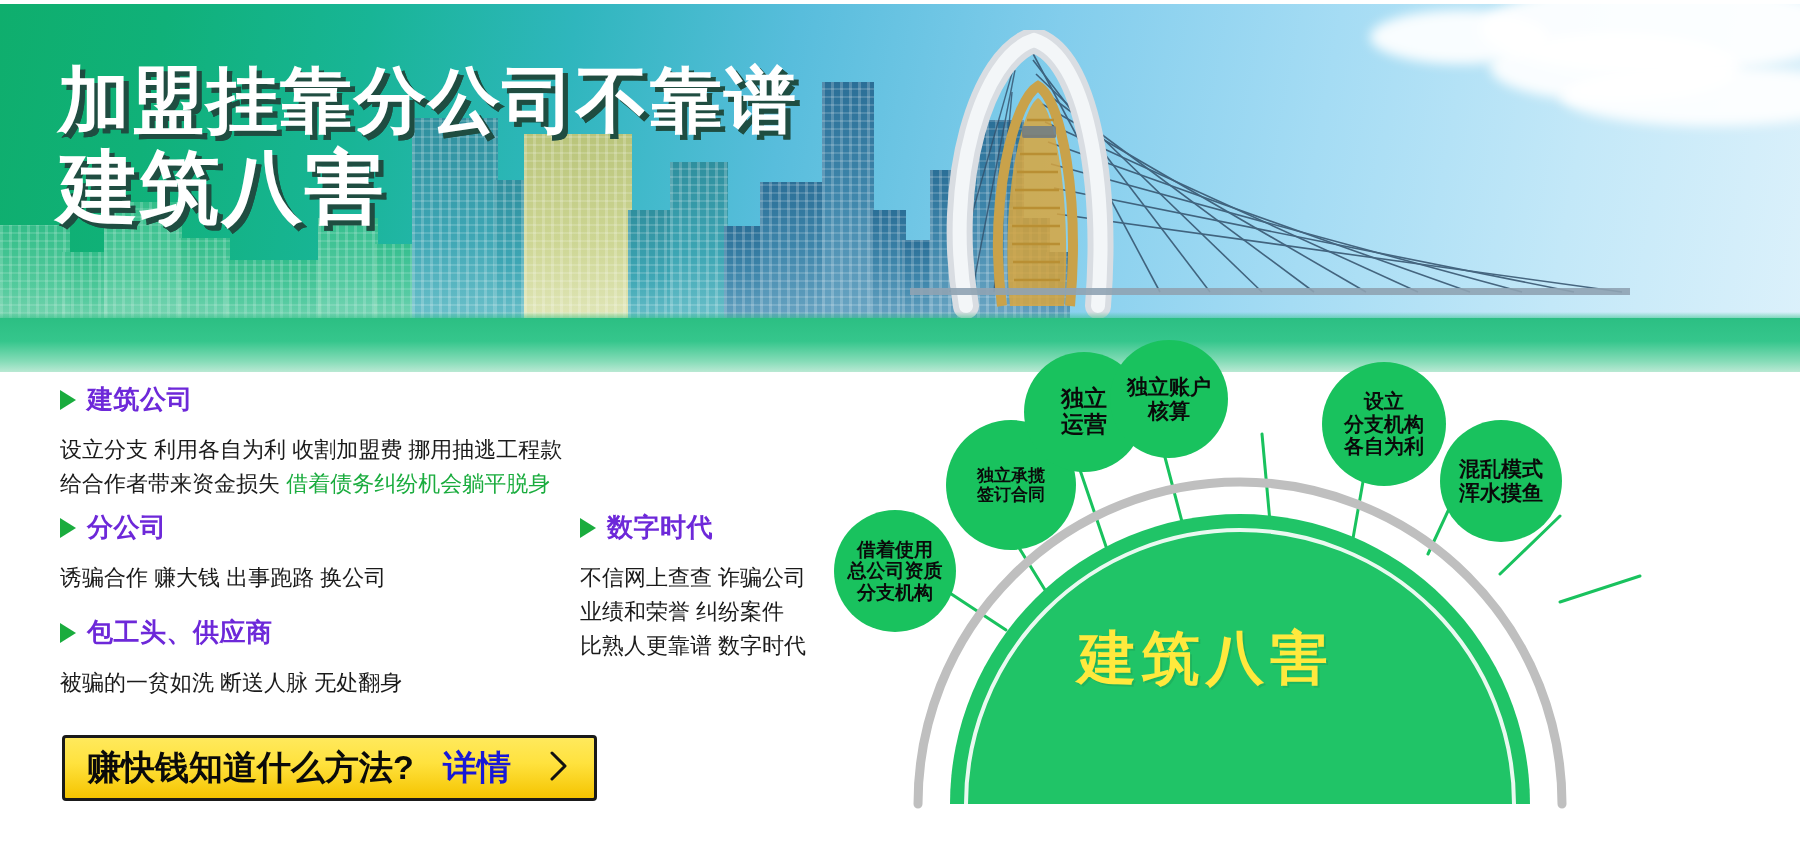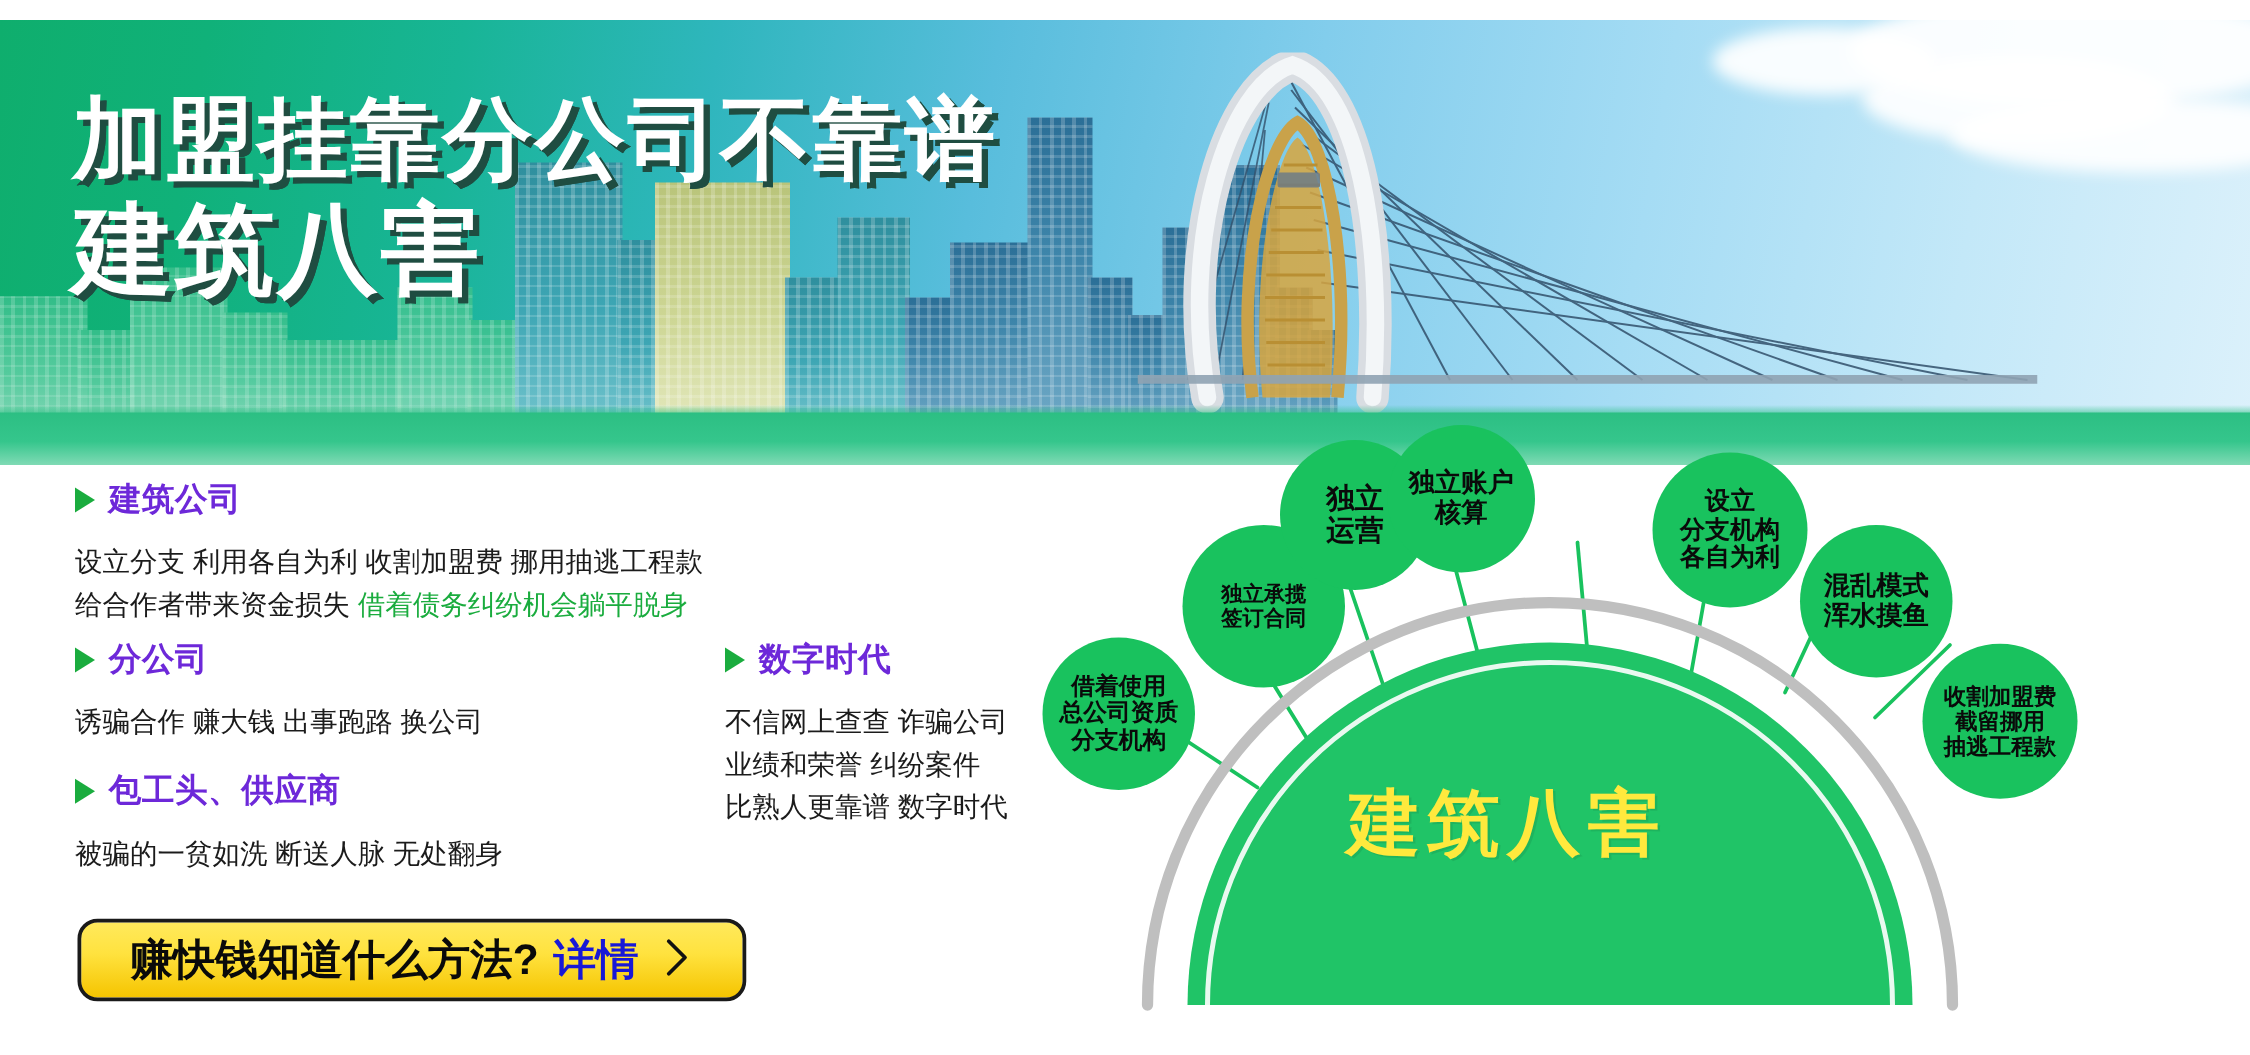"加盟挂靠分公司不靠谱" .hero { top: 16px -> 4px }
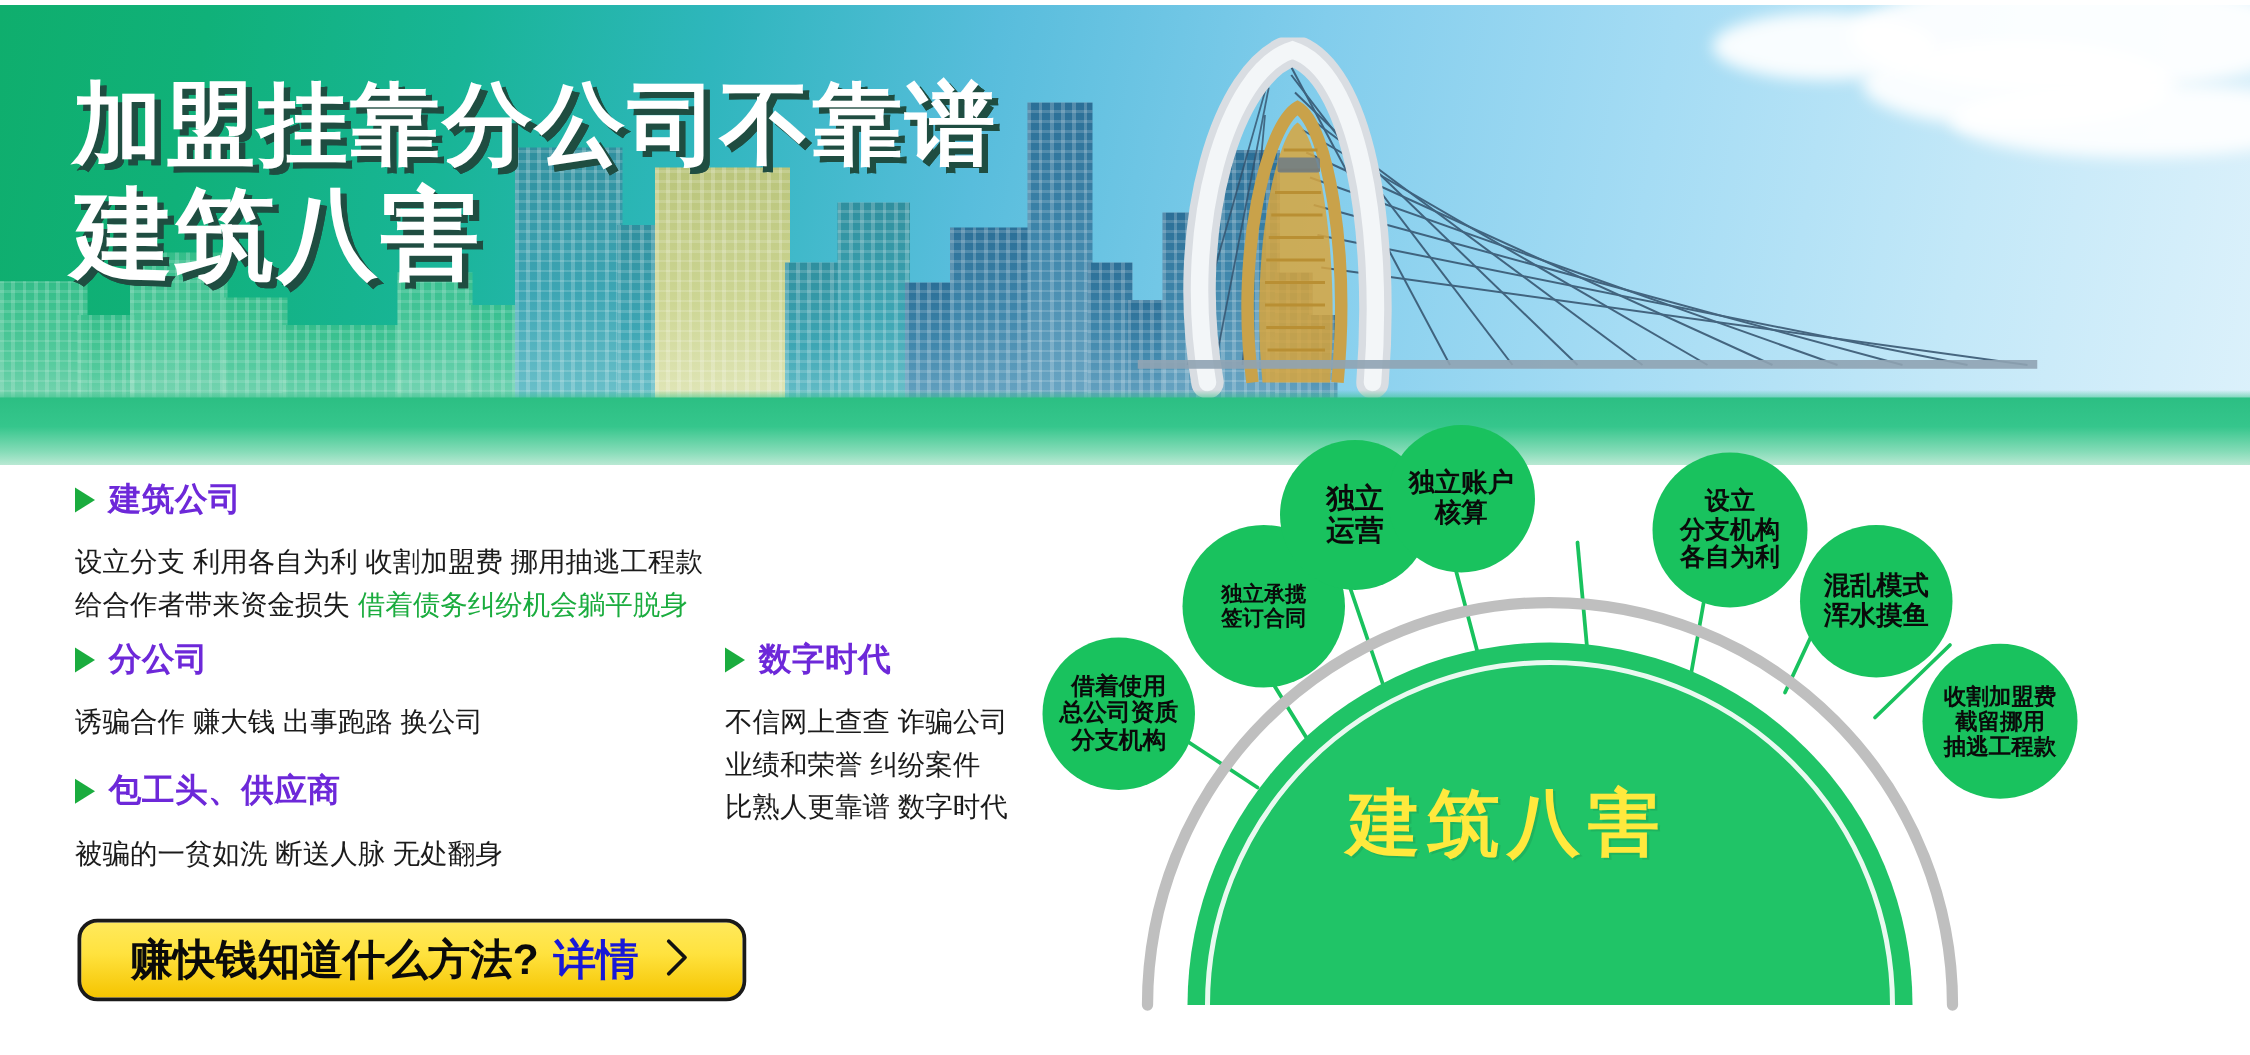"收割加盟费" div.bubble { html: <div> <span> <span>收割加盟费</span><br> <span>截留挪用</span><br> <span>抽逃工程款</span> </span> </div> -> none }
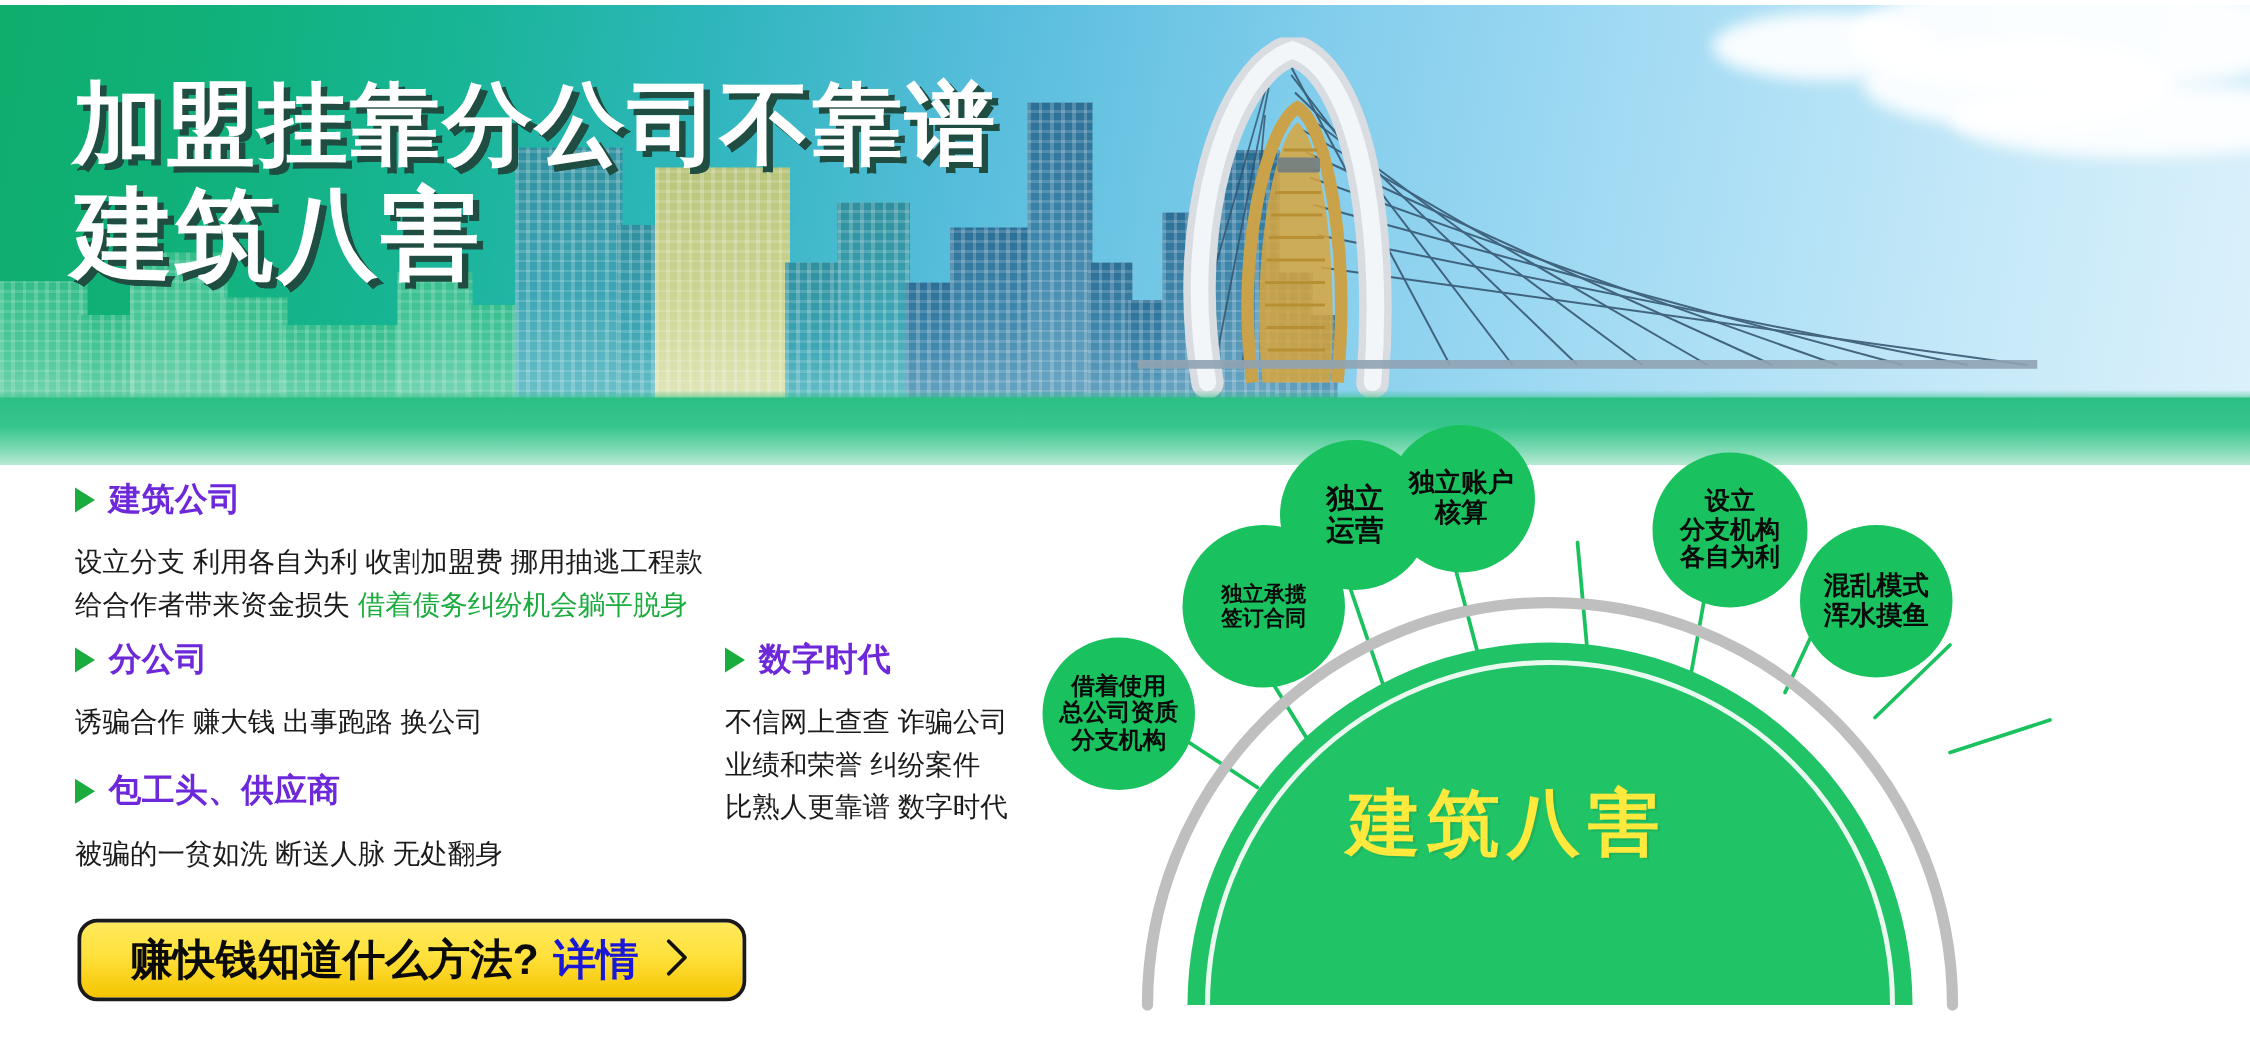"赚快钱知道什么方法?" .cta { border-radius: 16px -> 4px; gap: 4px -> 21px }
